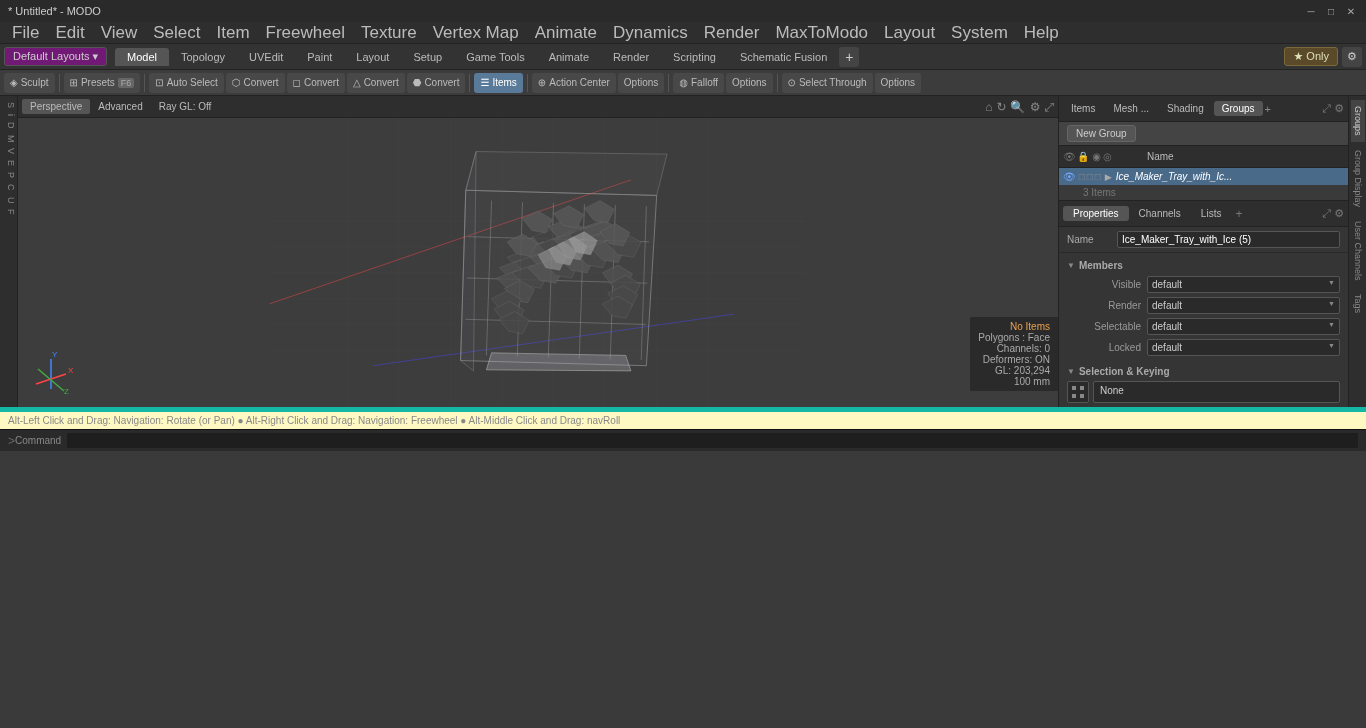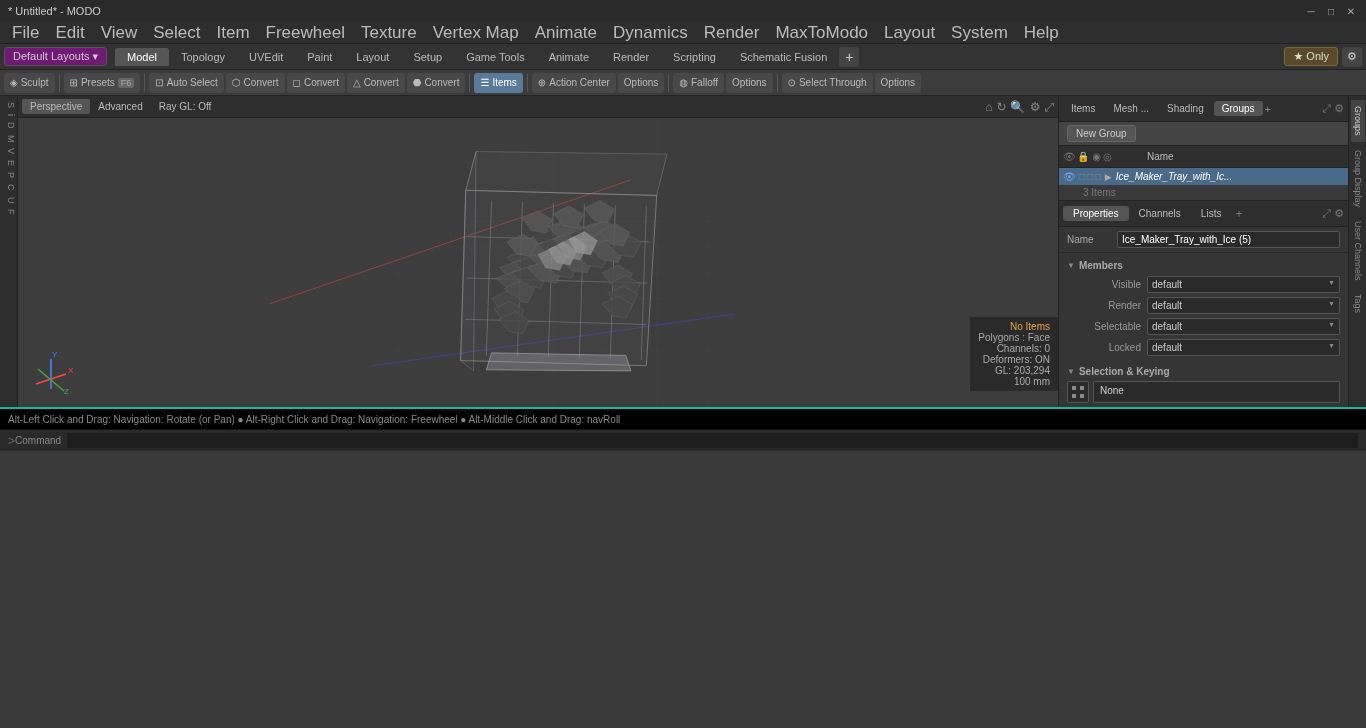"Alt-Left Click and Drag: Navigation:" div { background: #000000 -> #fef9c3; border-top: 2px solid #14b8a6 -> 5px solid #14b8a6 }
